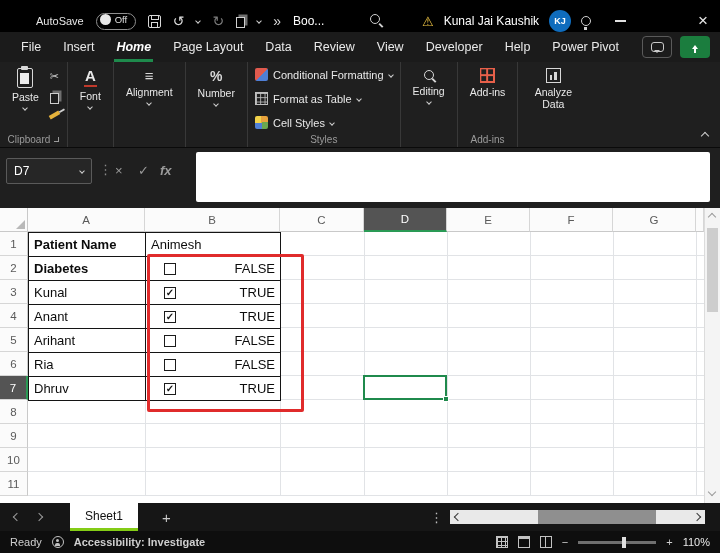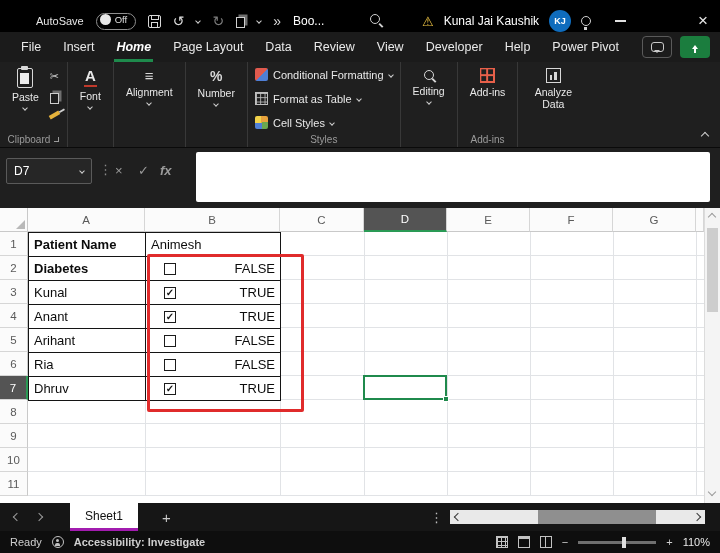"Sheet1" .sheet-tab { border-bottom: 3px solid #a21caf -> 3px solid #84cc16 }
